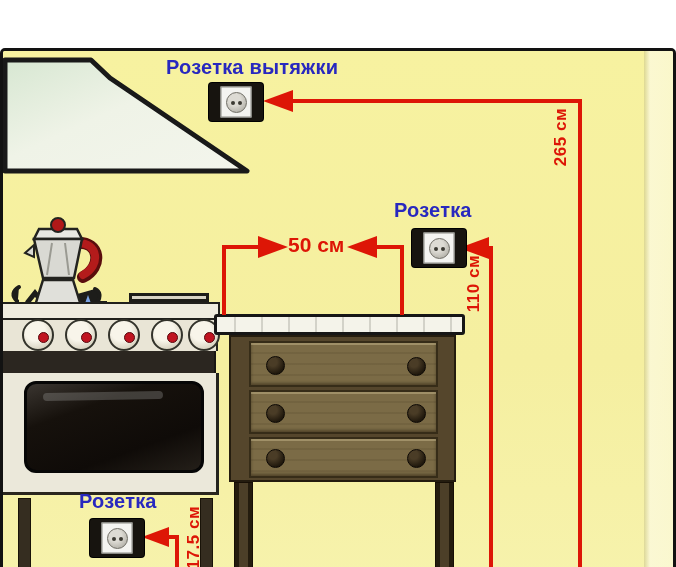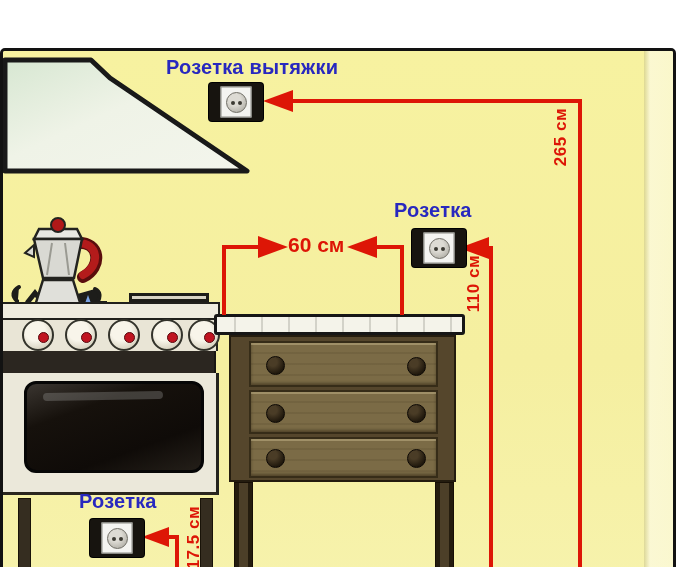"60 см" div.abs { text: 60 -> 50 }
